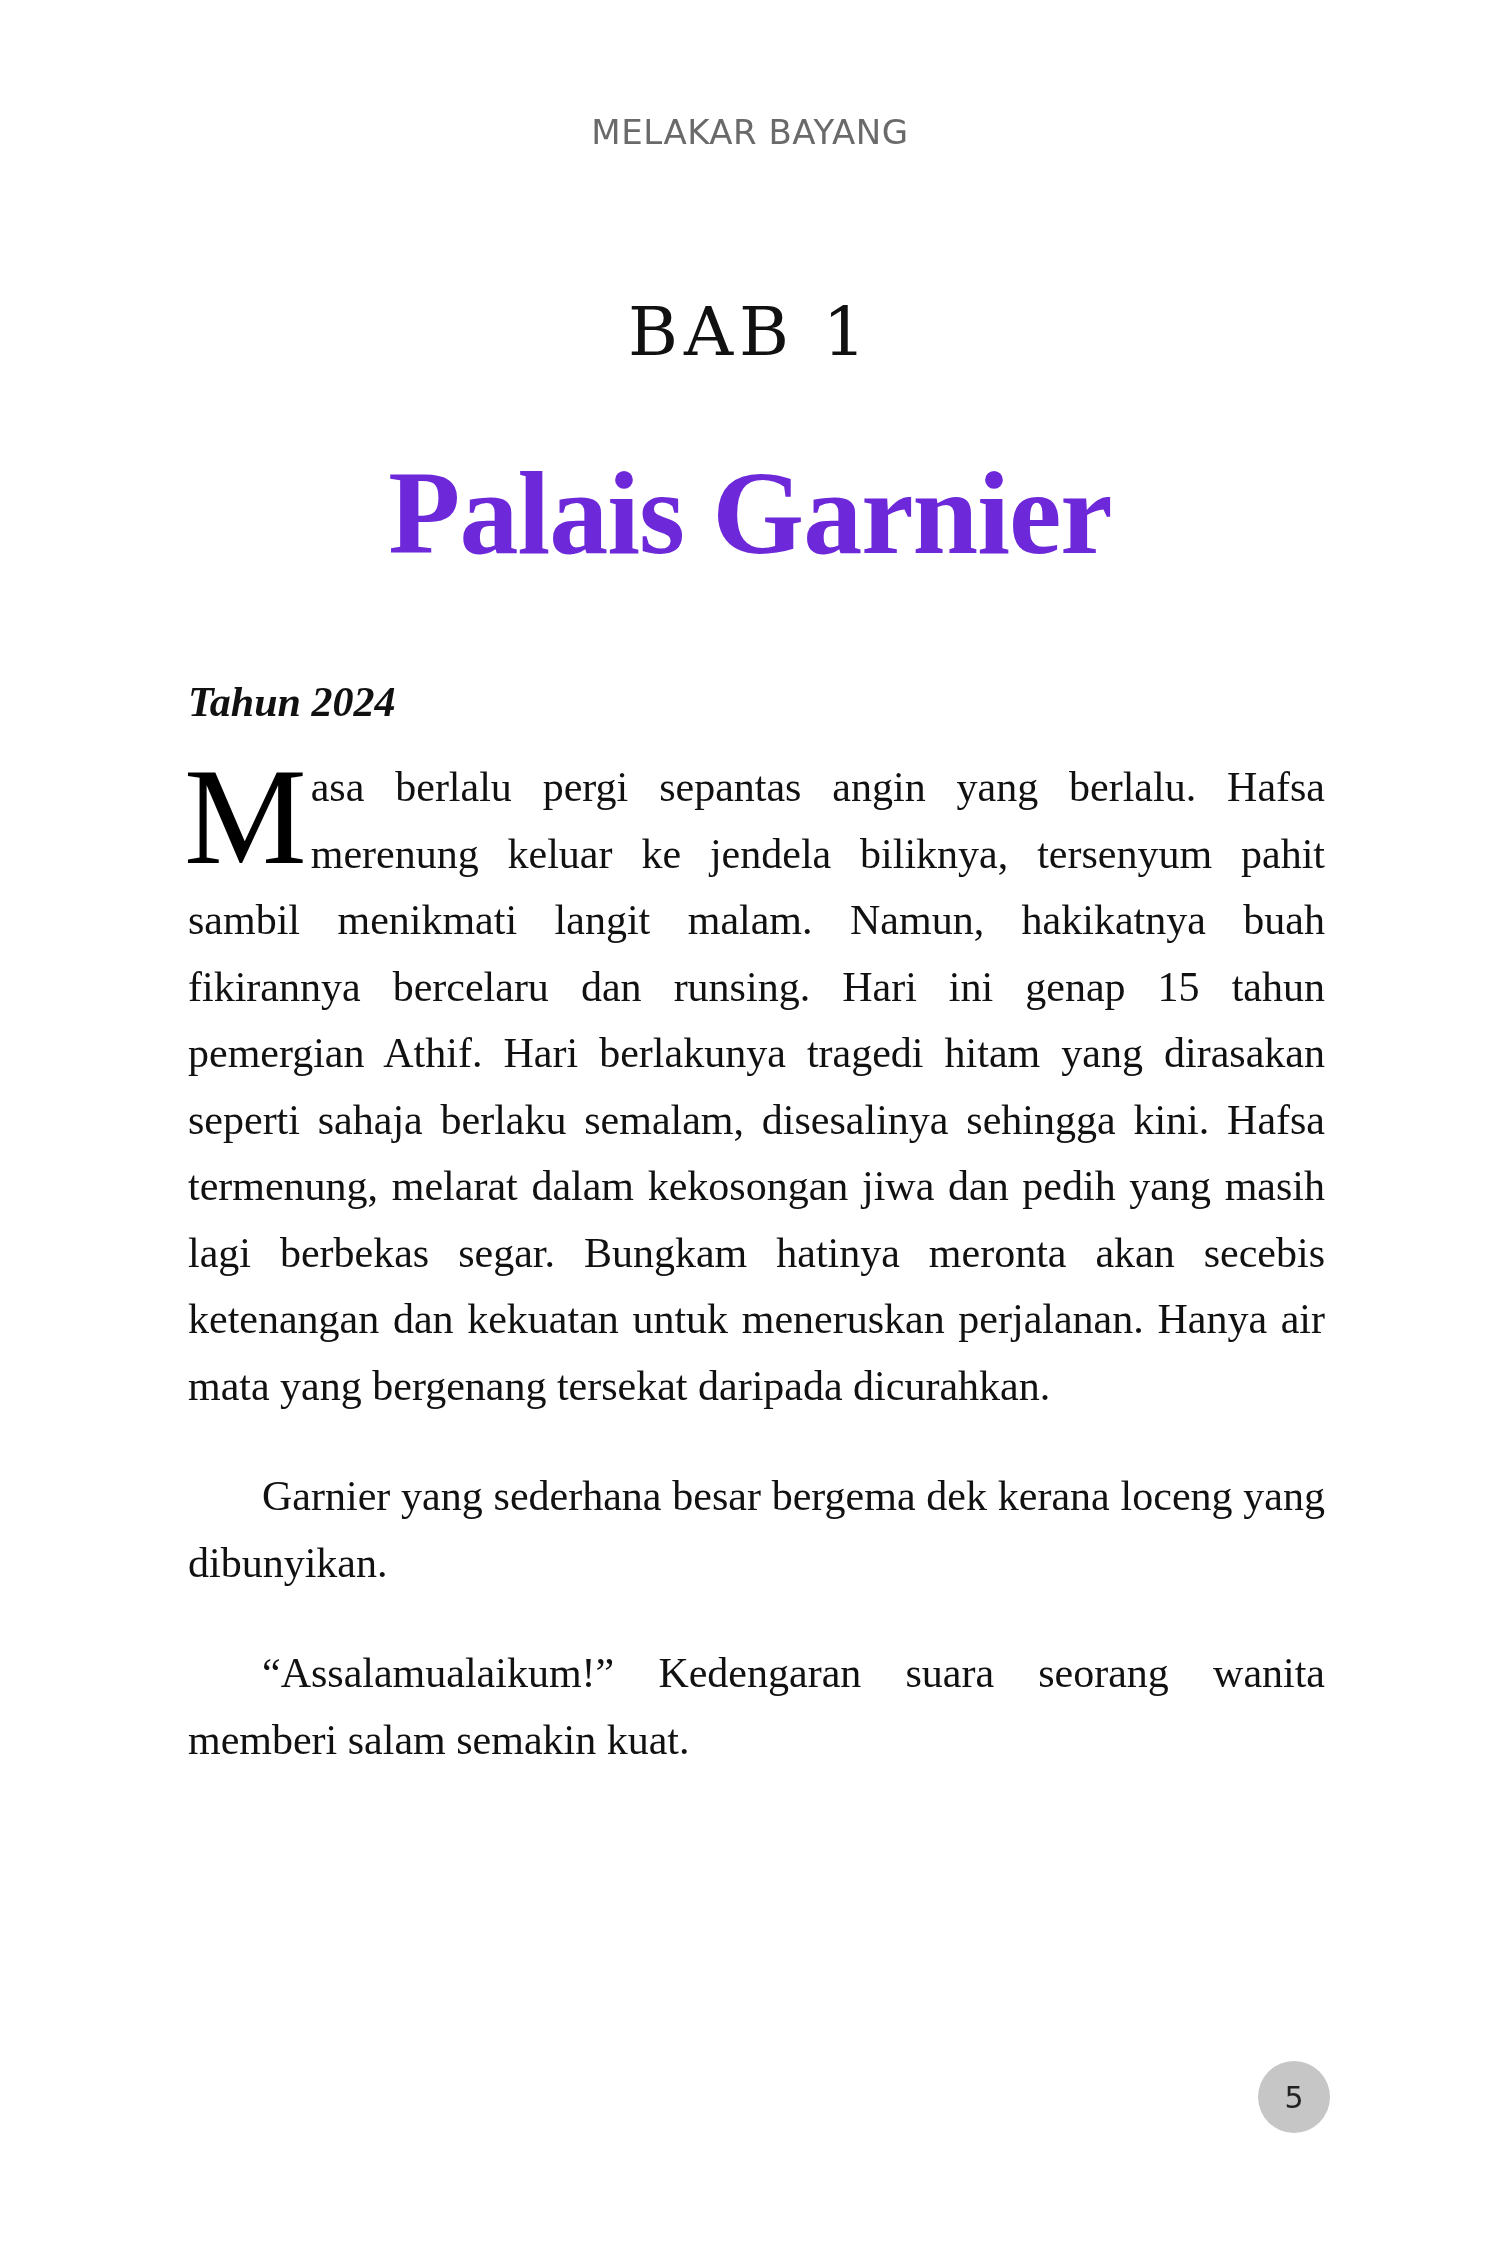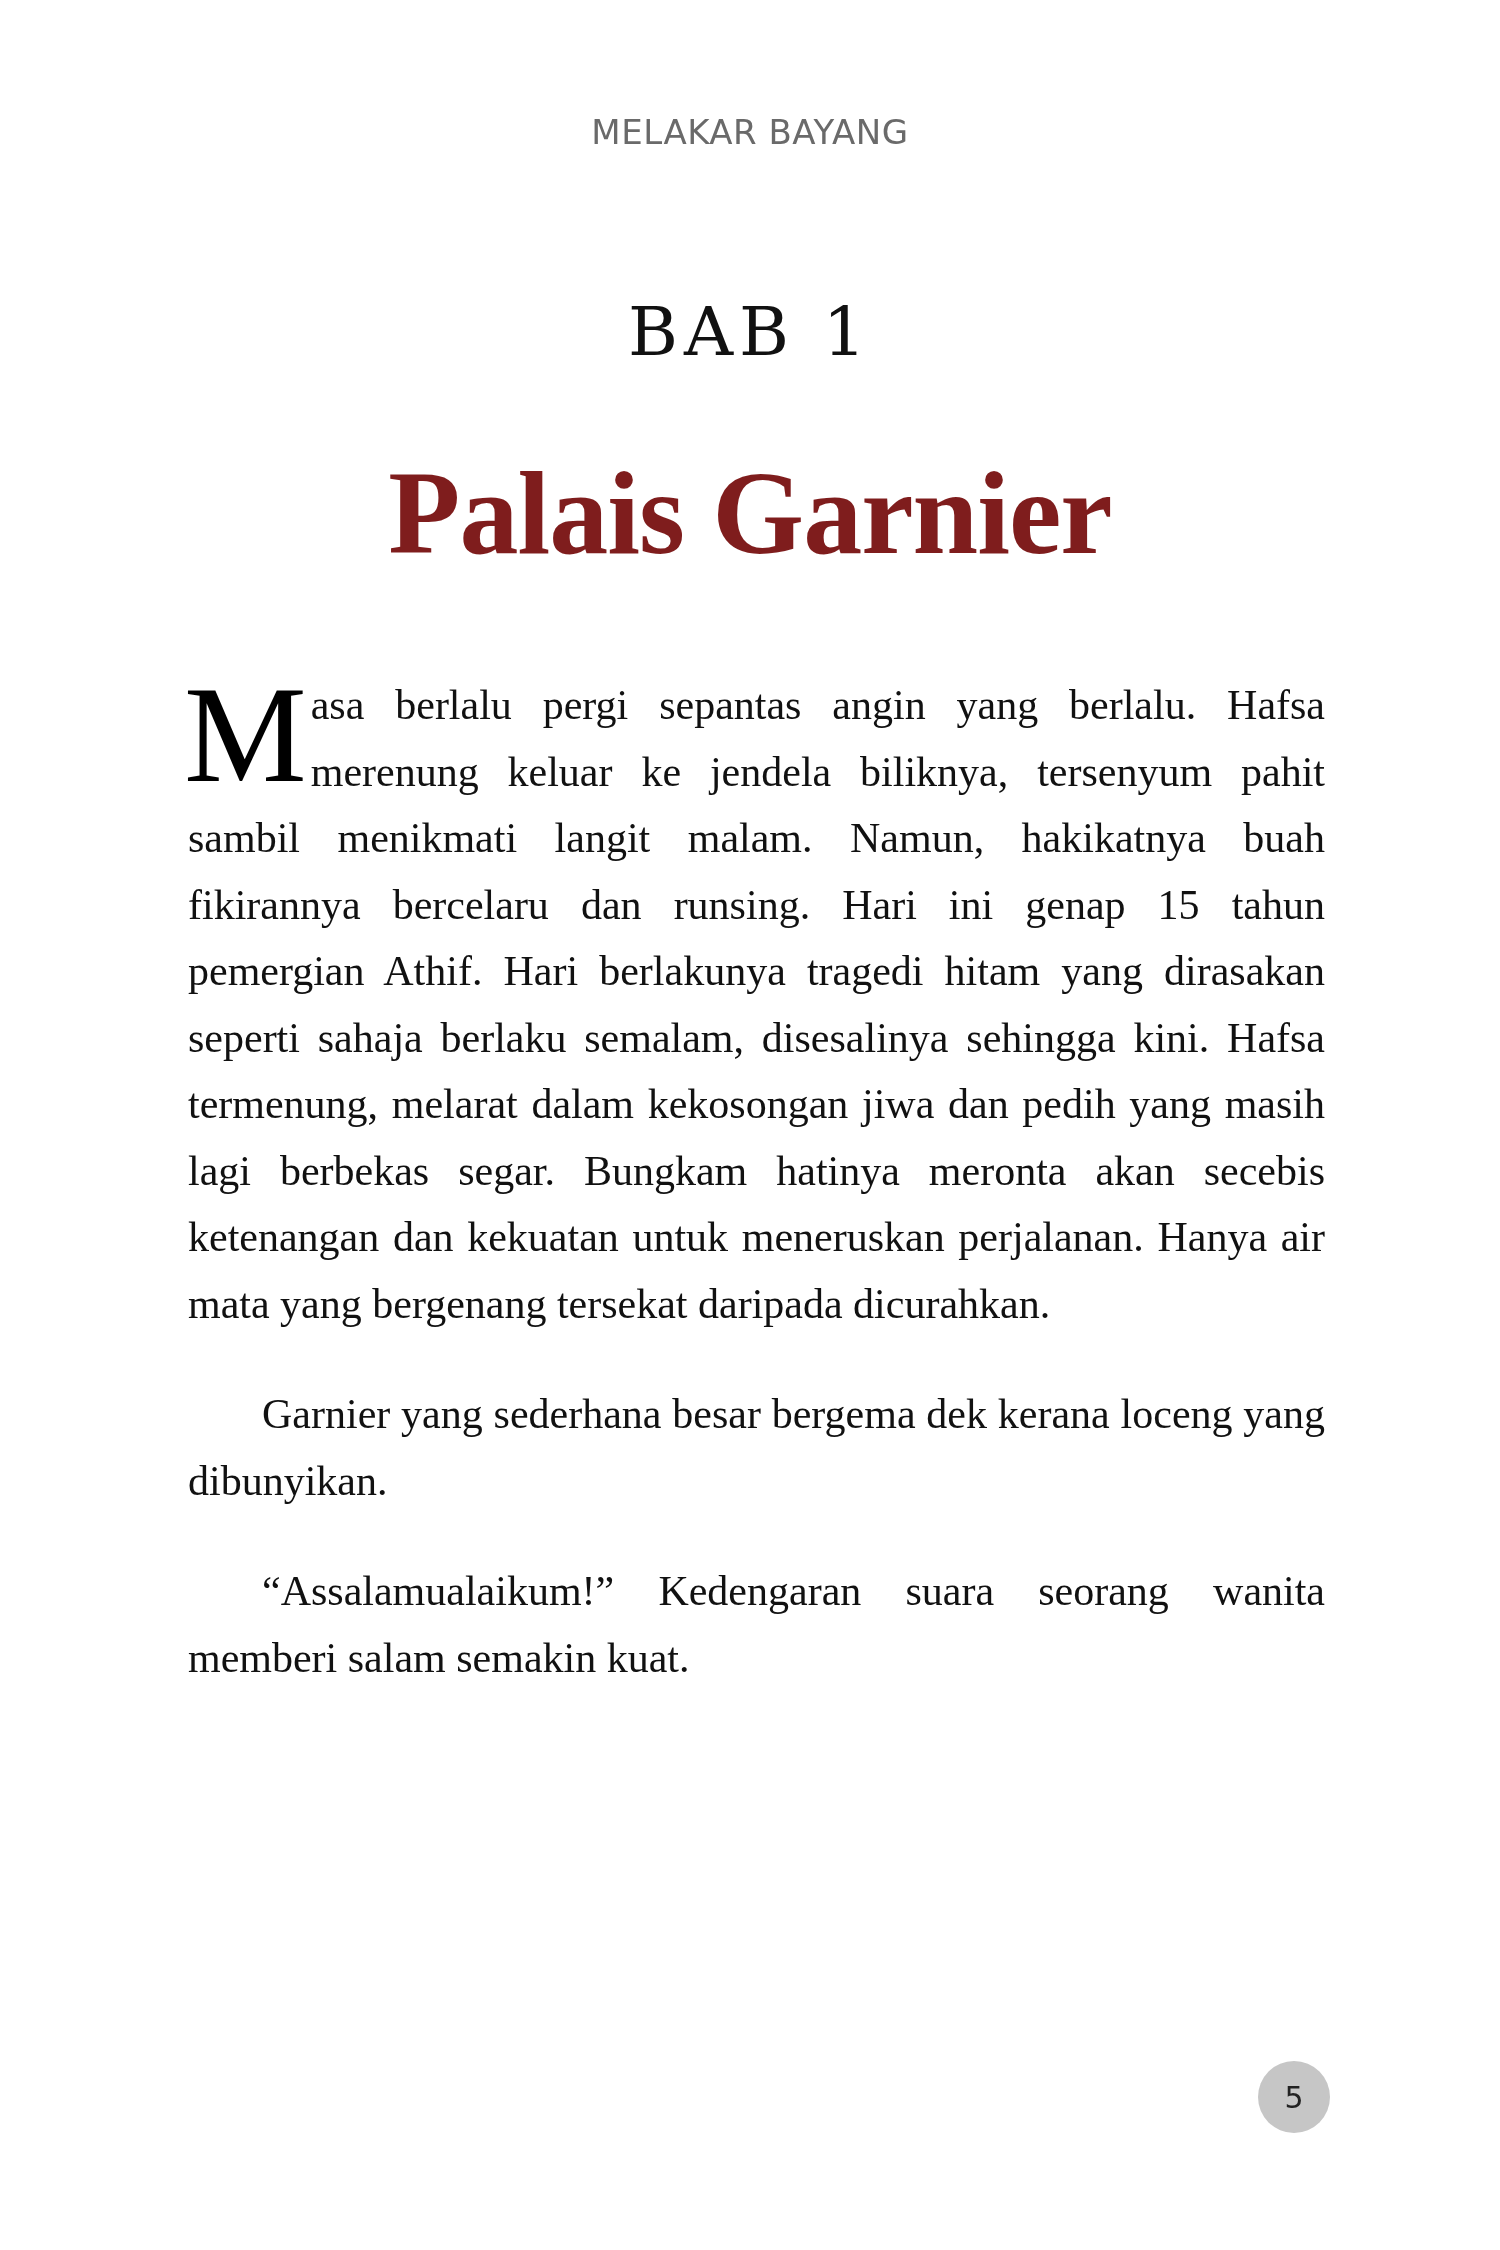"Palais Garnier" .chapter-title { color: #7f1d1d -> #6d28d9 }
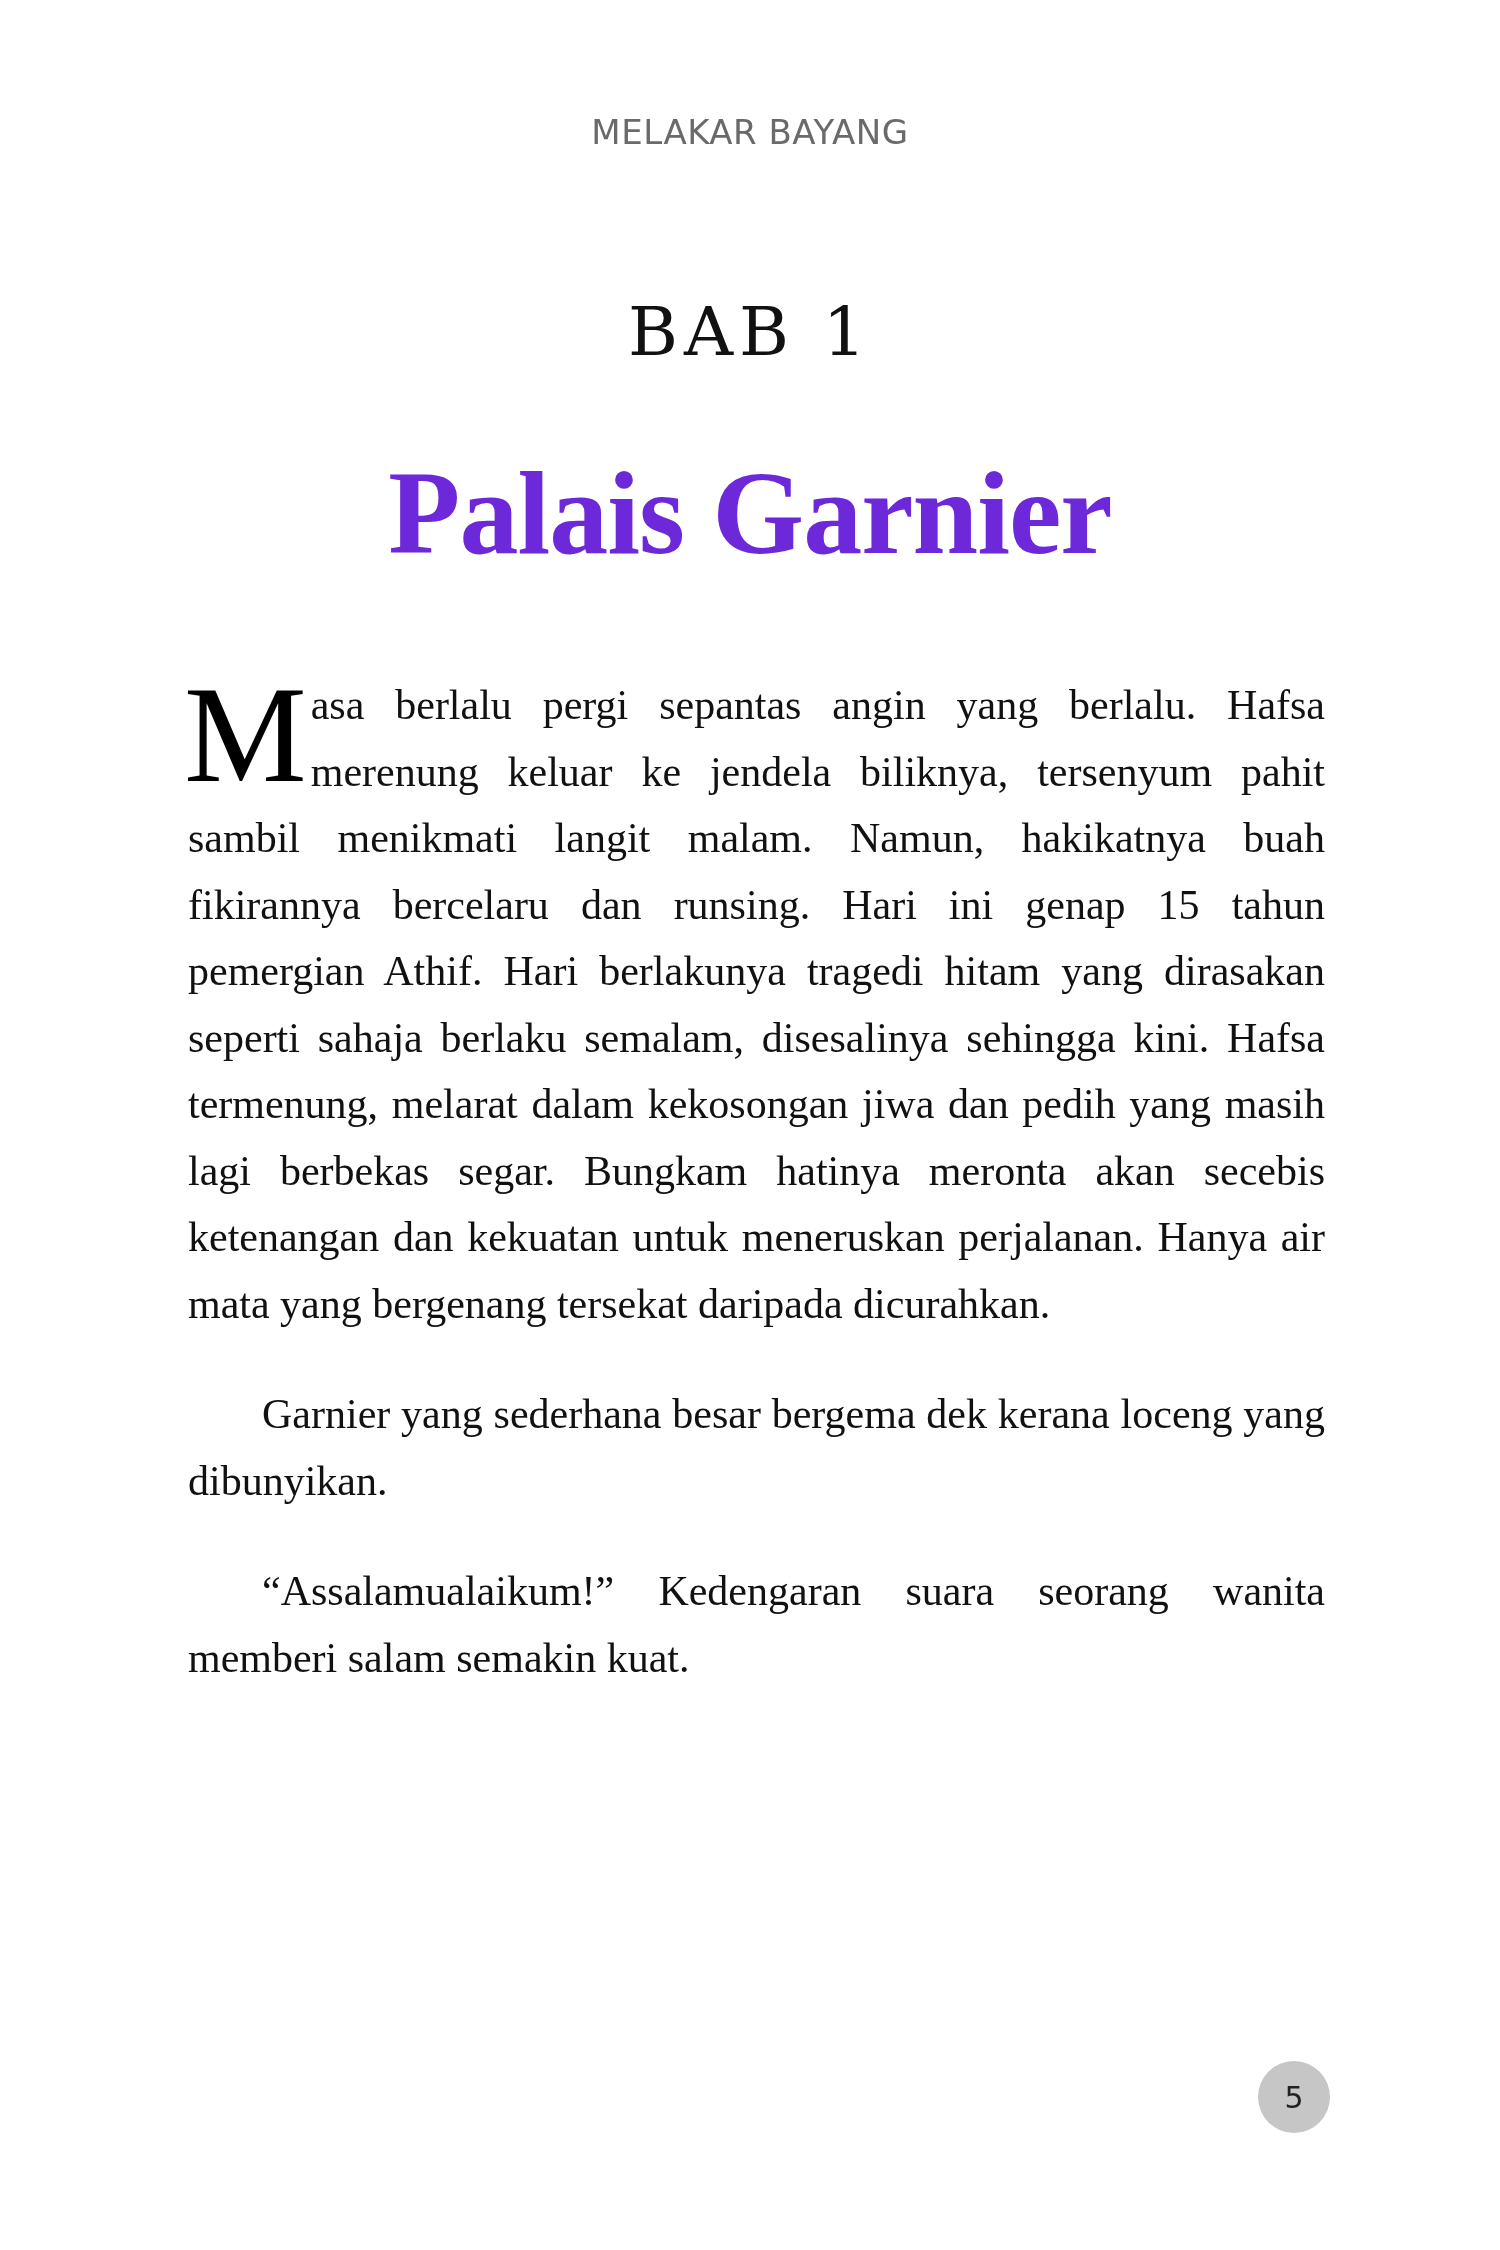"Tahun 2024" p.section-date { html: none -> <p>Tahun 2024</p> }
